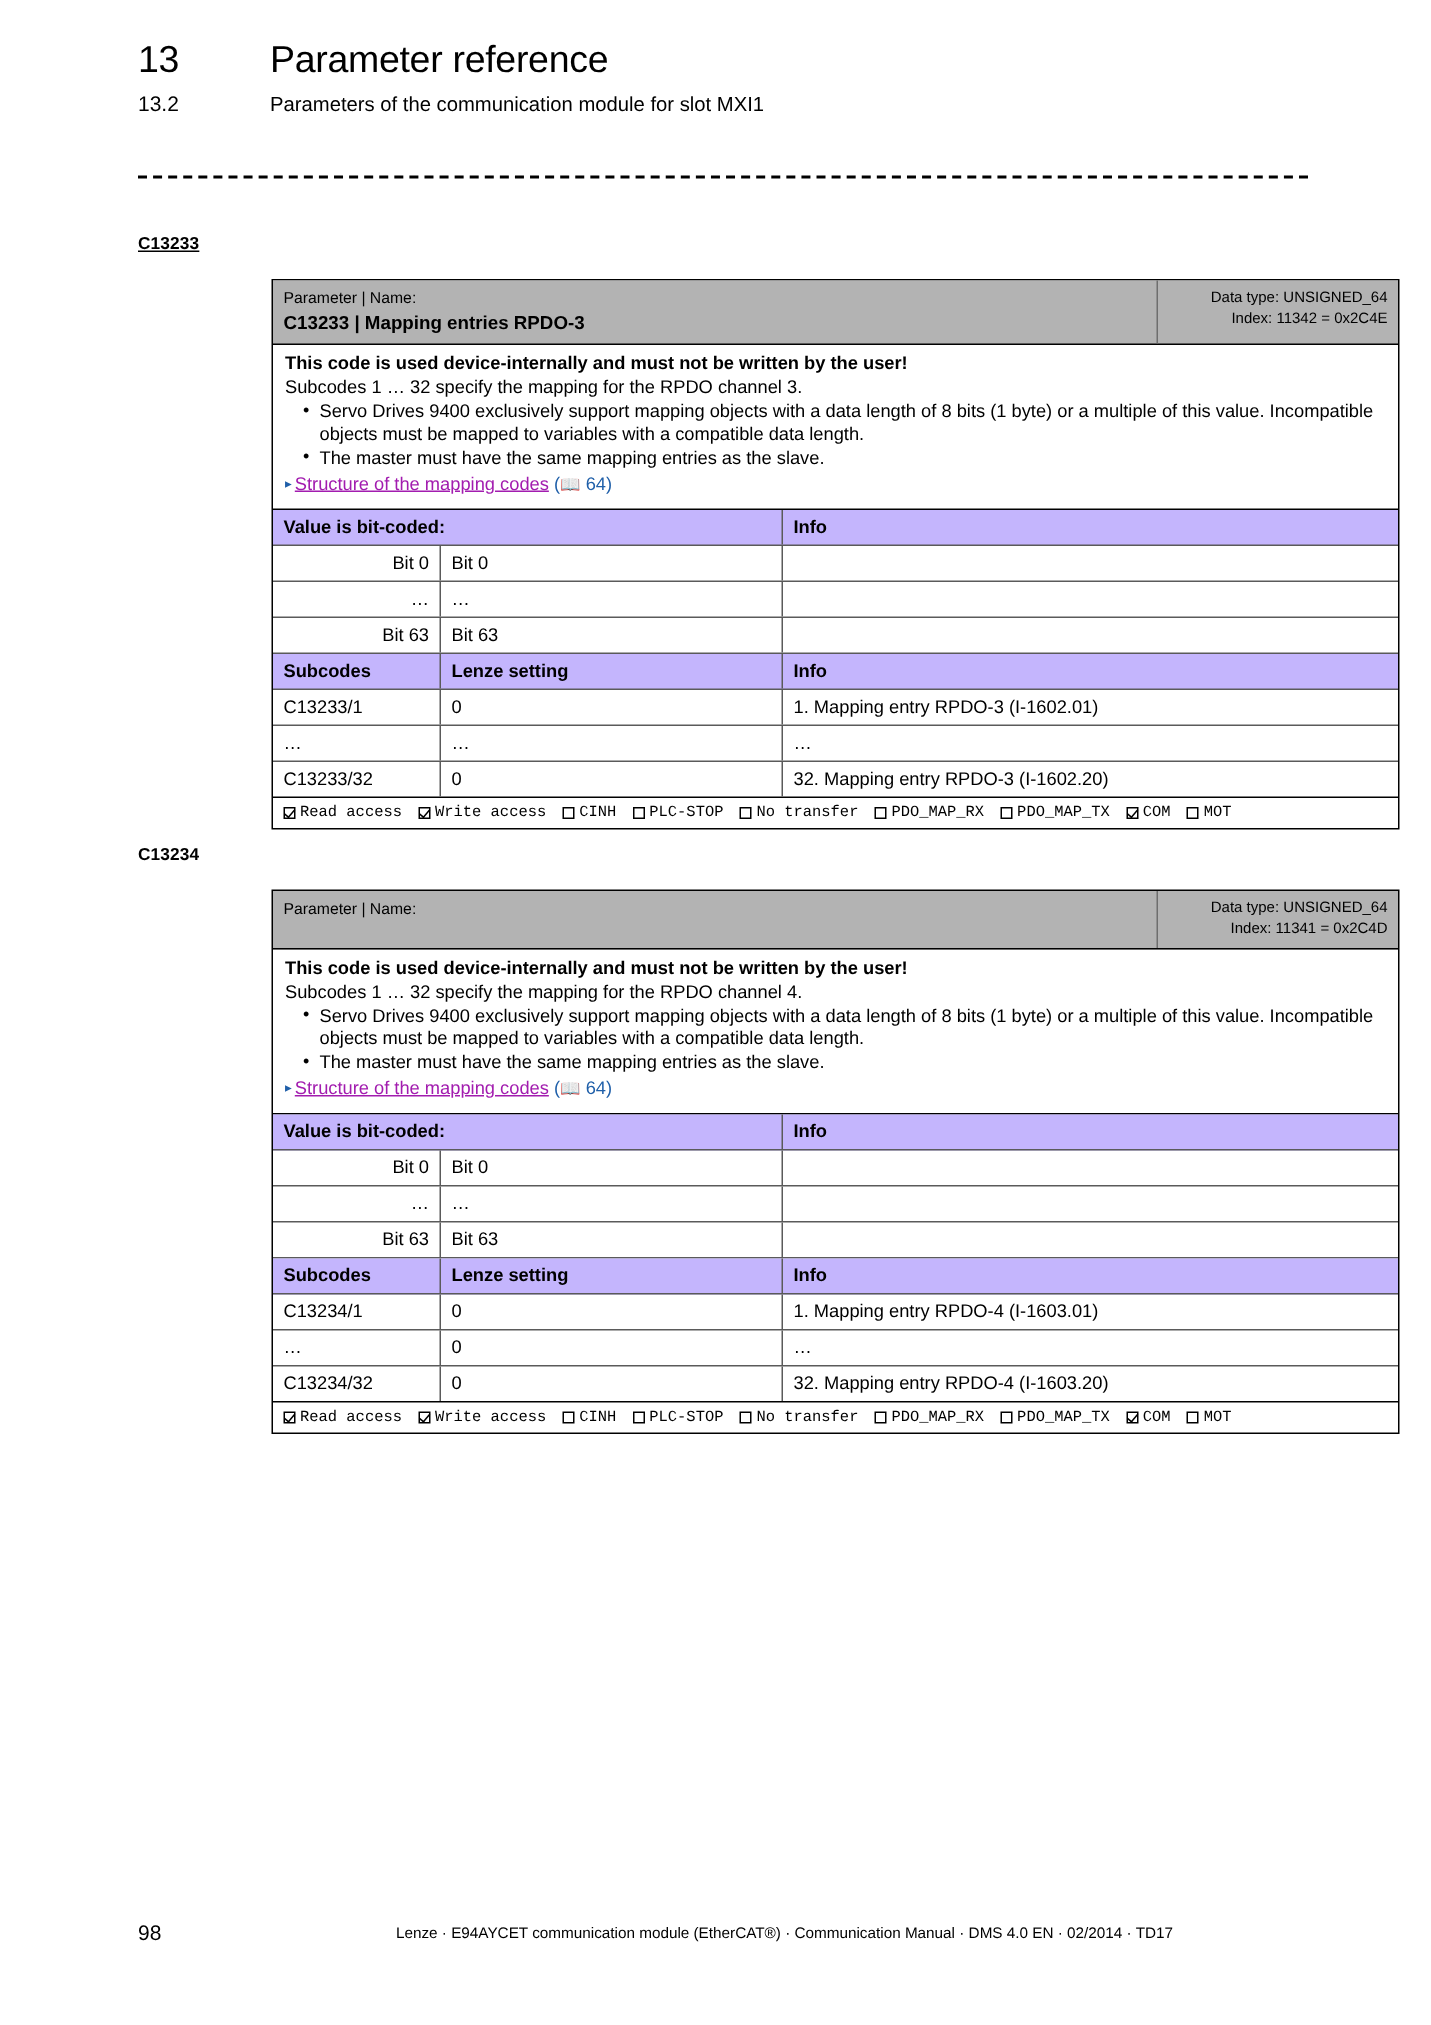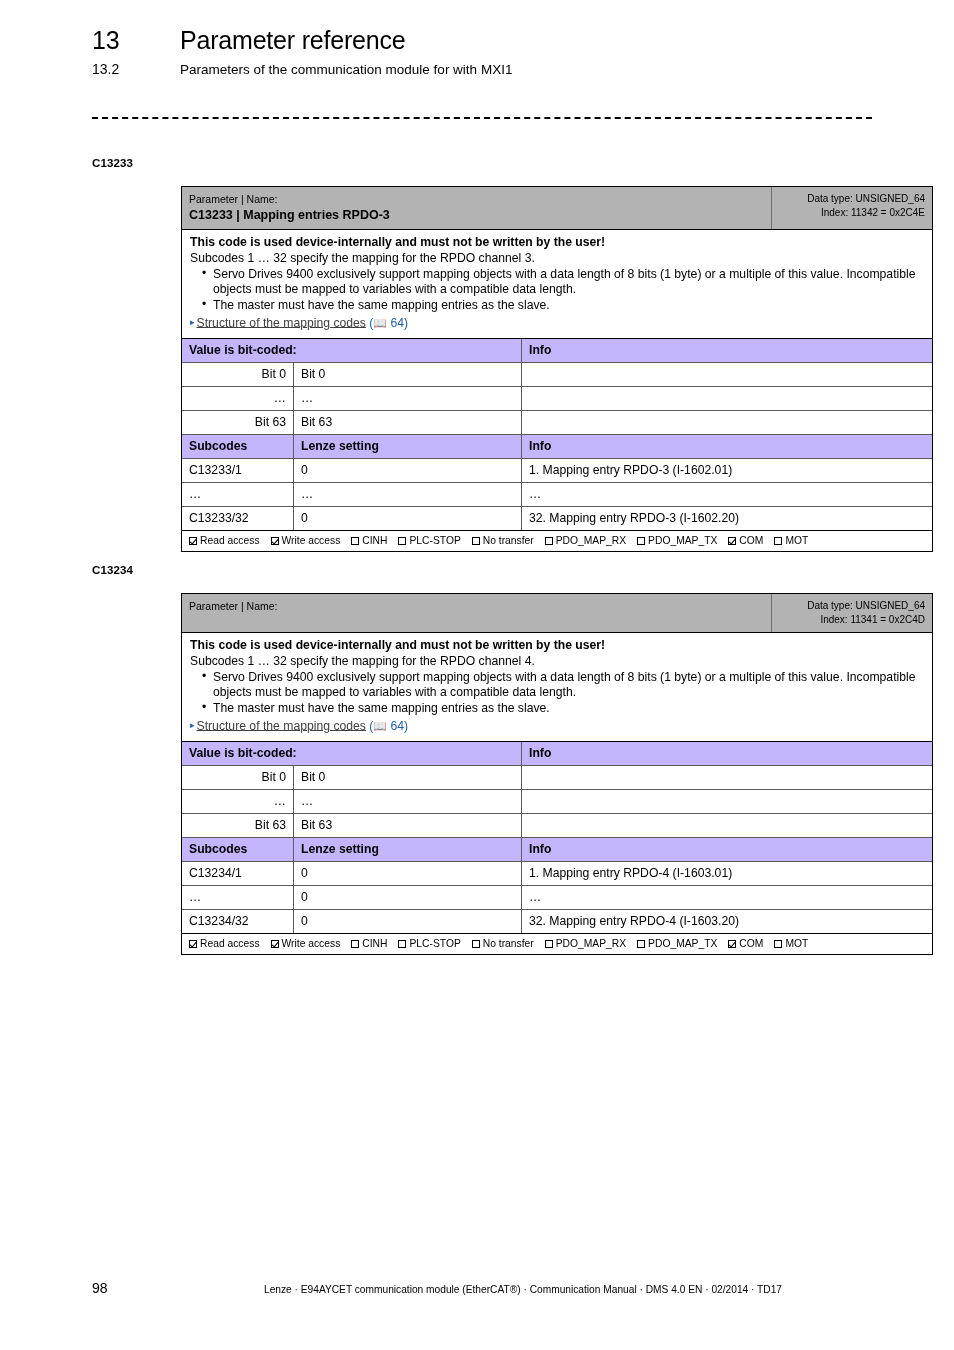"Parameters of the communication module" span.runhead-subtitle { text: with -> slot }
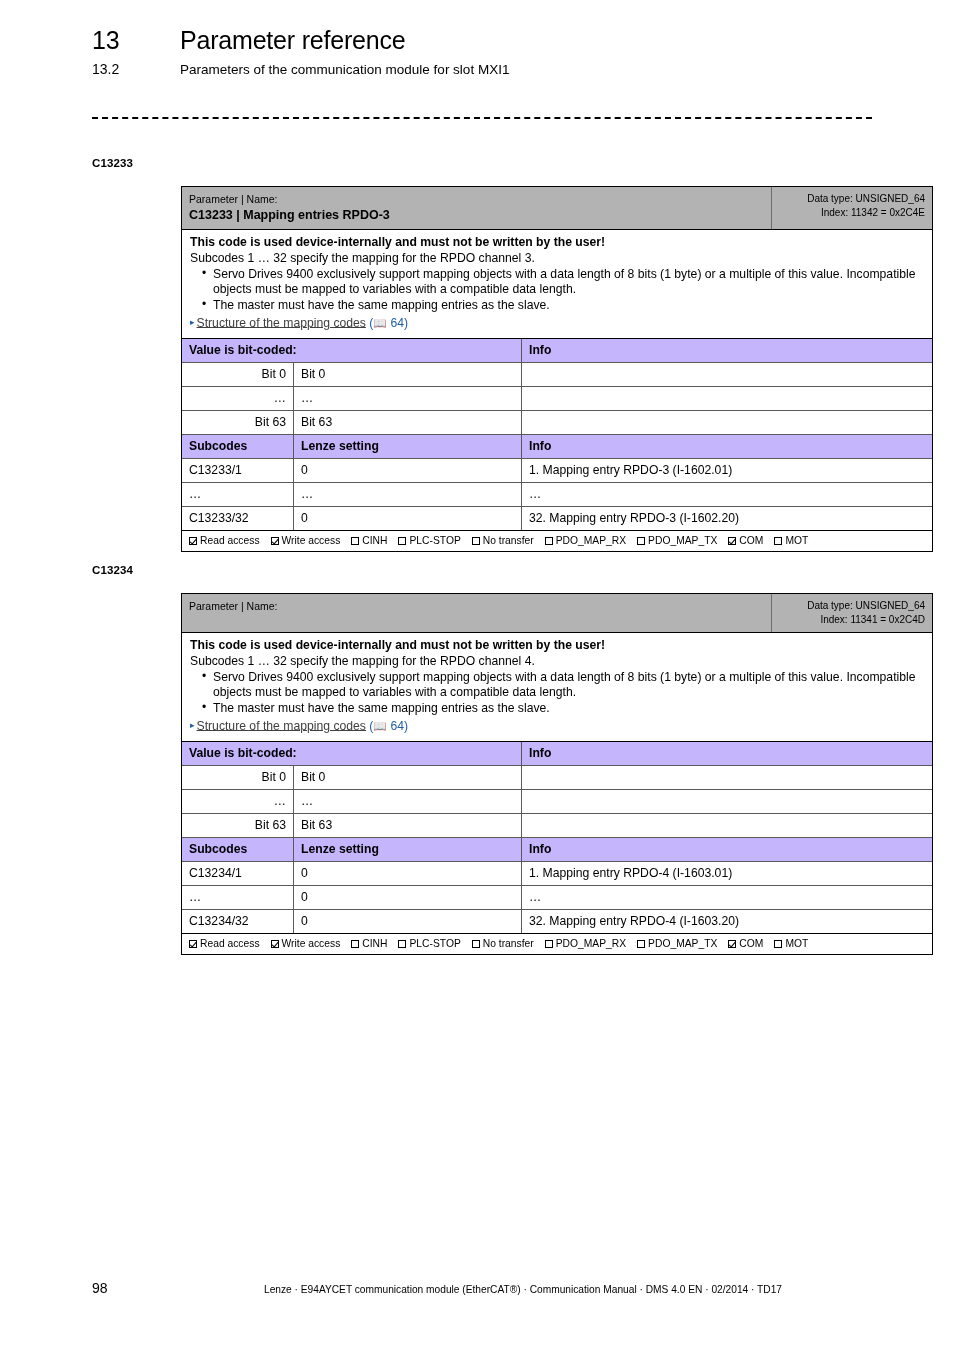"C13233" div.margin-code { text-decoration: none -> underline }
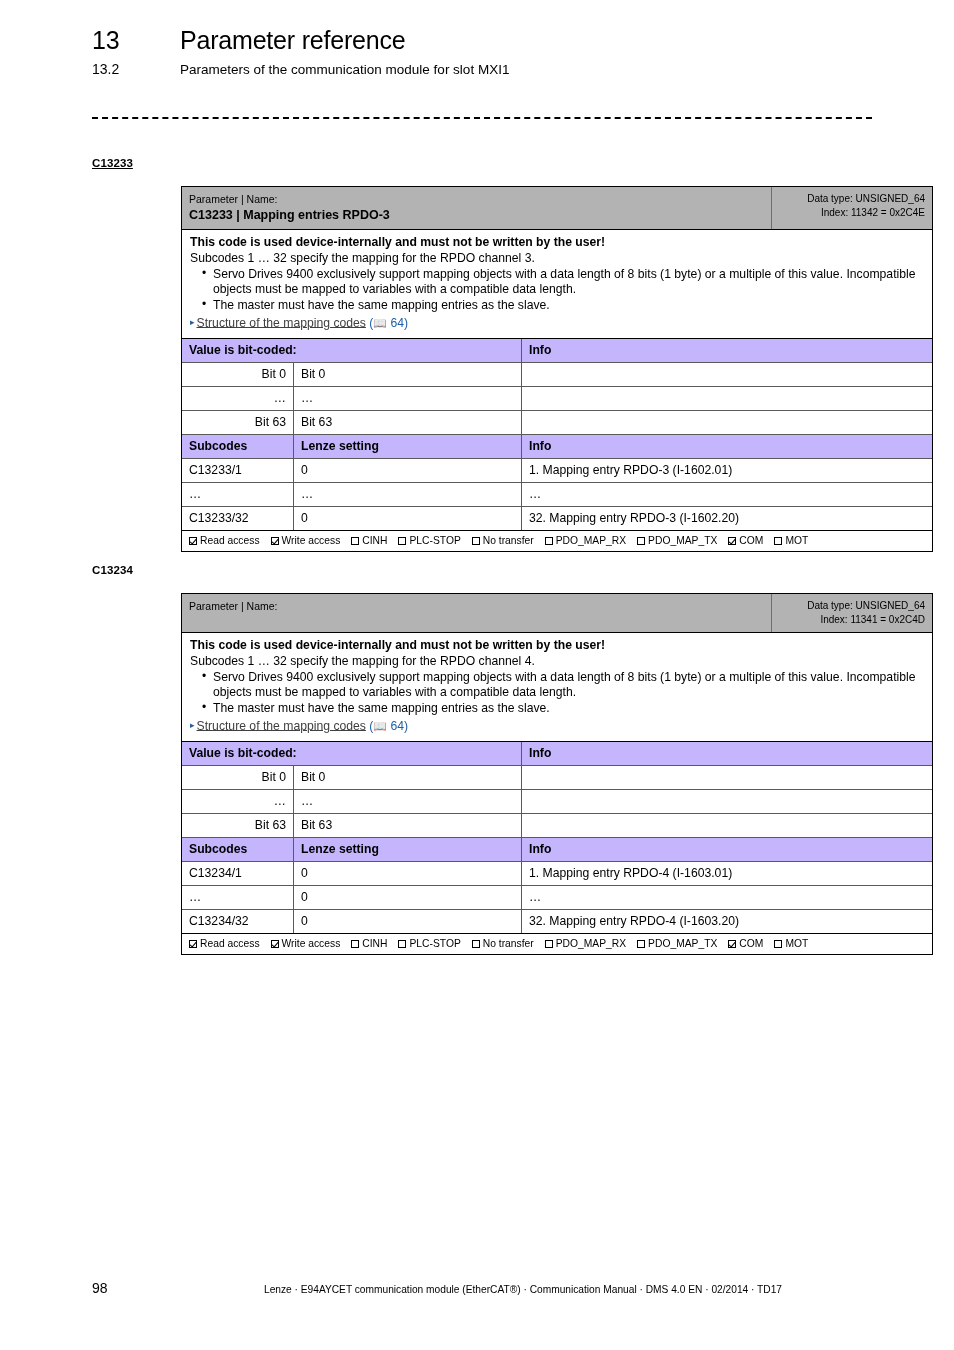"Structure of the mapping codes" .xref .lnk { color: #404040 -> #a21caf }
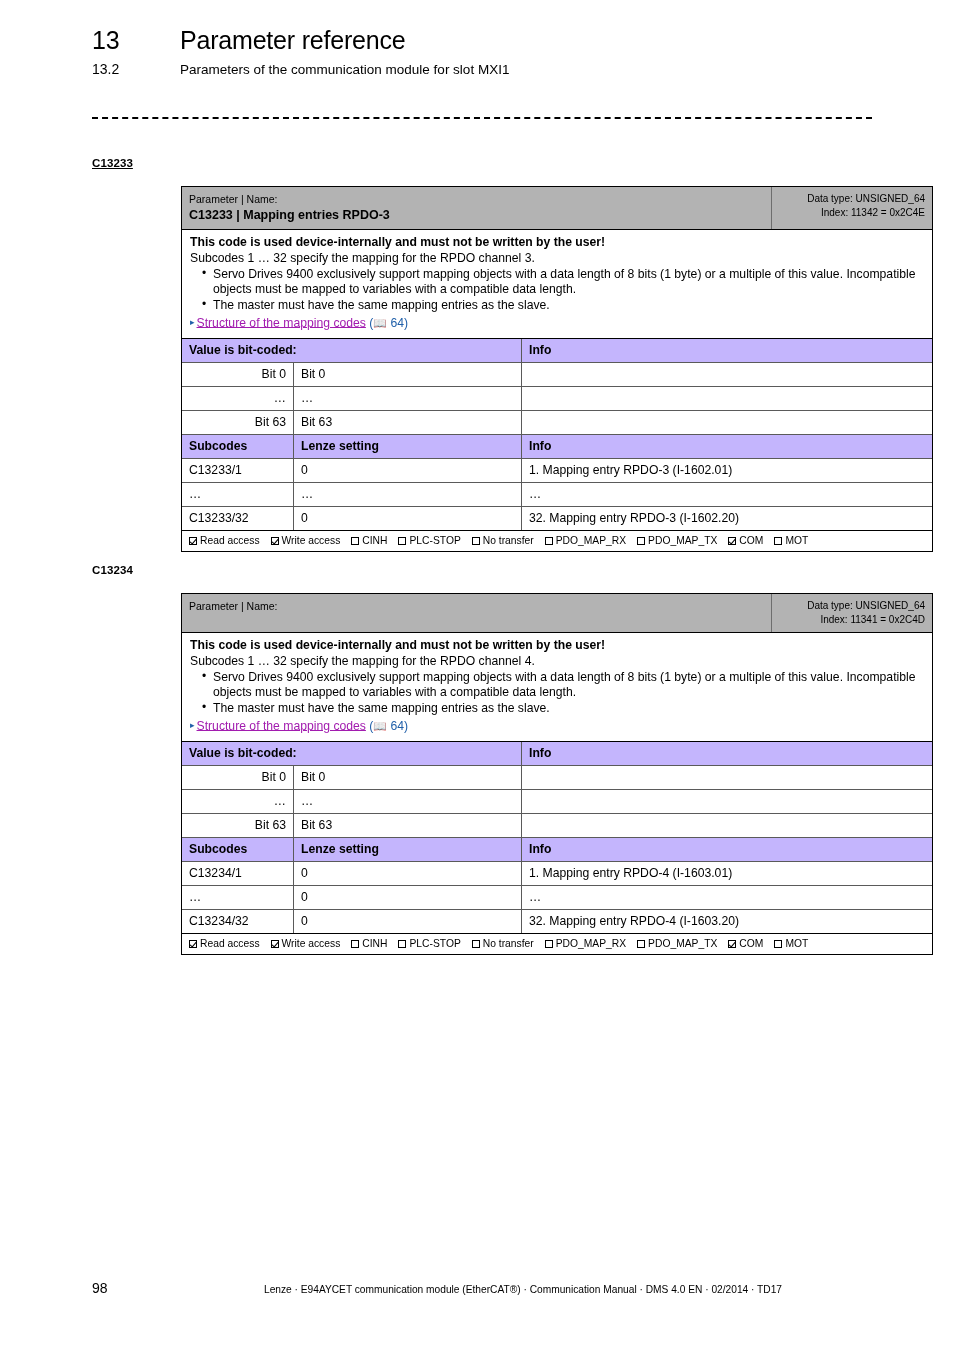"Read access" .access { font-family: none -> Liberation Mono, monospace }
